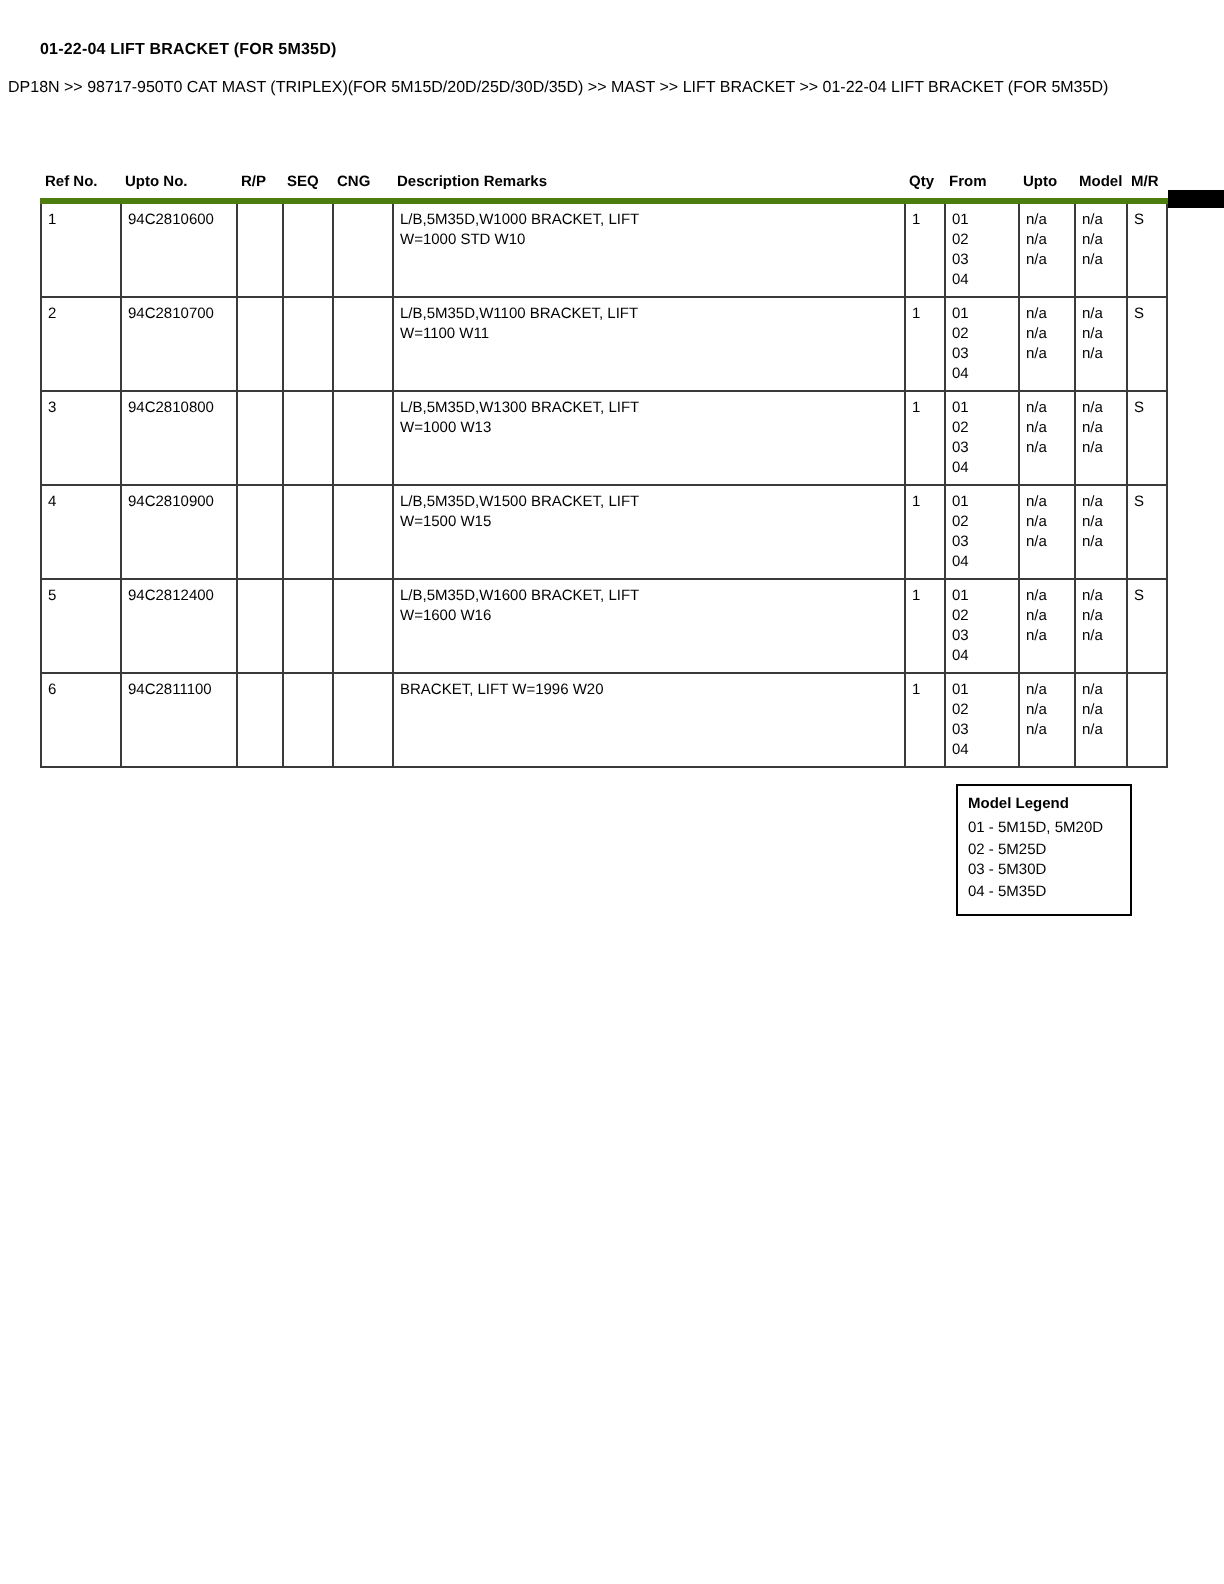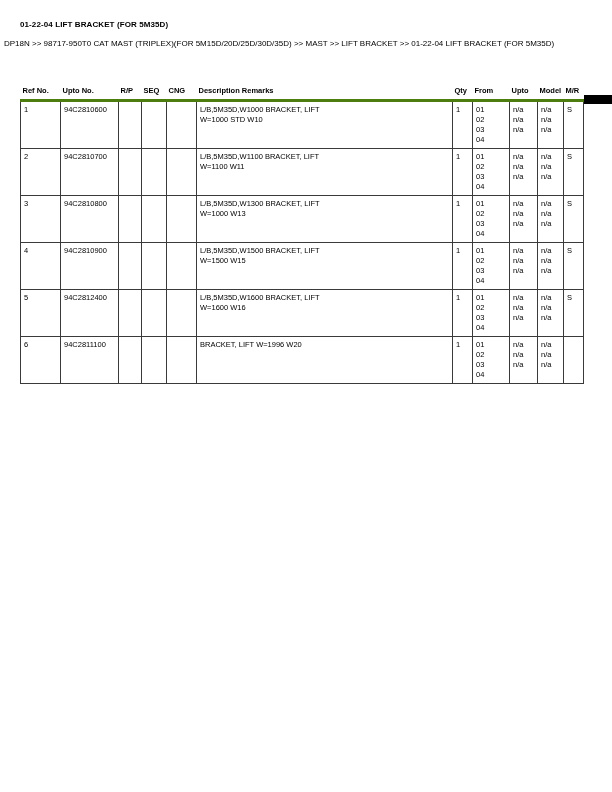"Model Legend" div.legend-box { html: none -> <div> <div>Model Legend</div> <div> <div>01 - 5M15D, 5M20D</div> <div>02 - 5M25D</div> <div>03 - 5M30D</div> <div>04 - 5M35D</div> </div> </div> }
